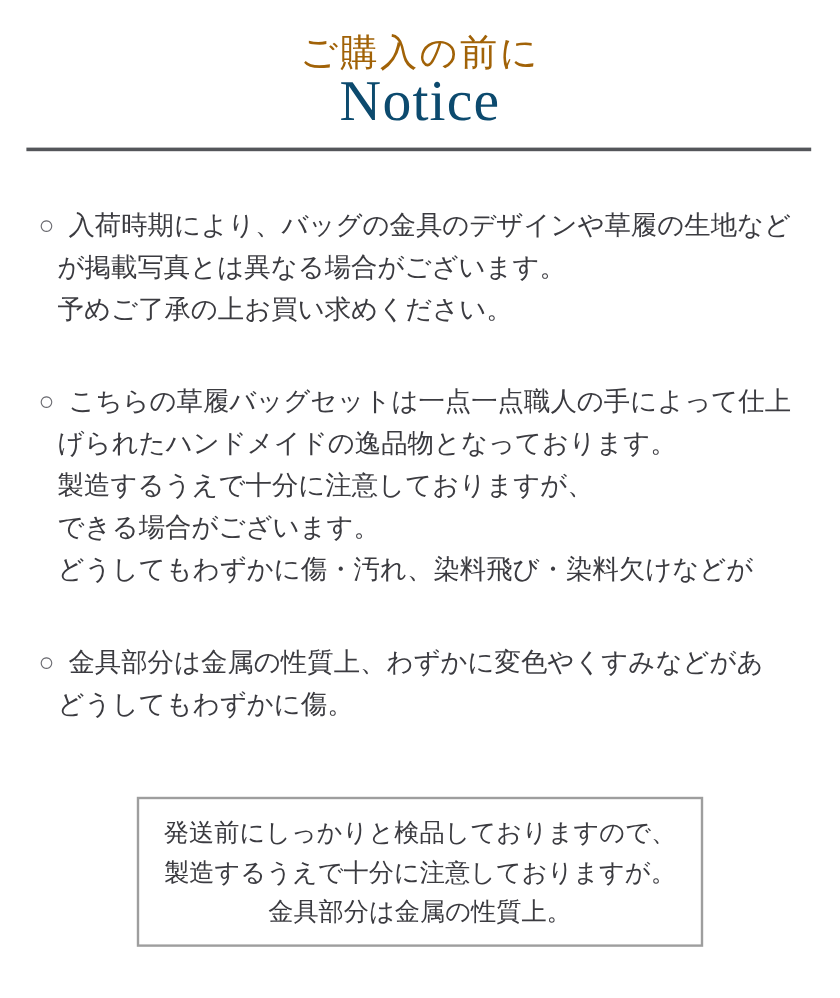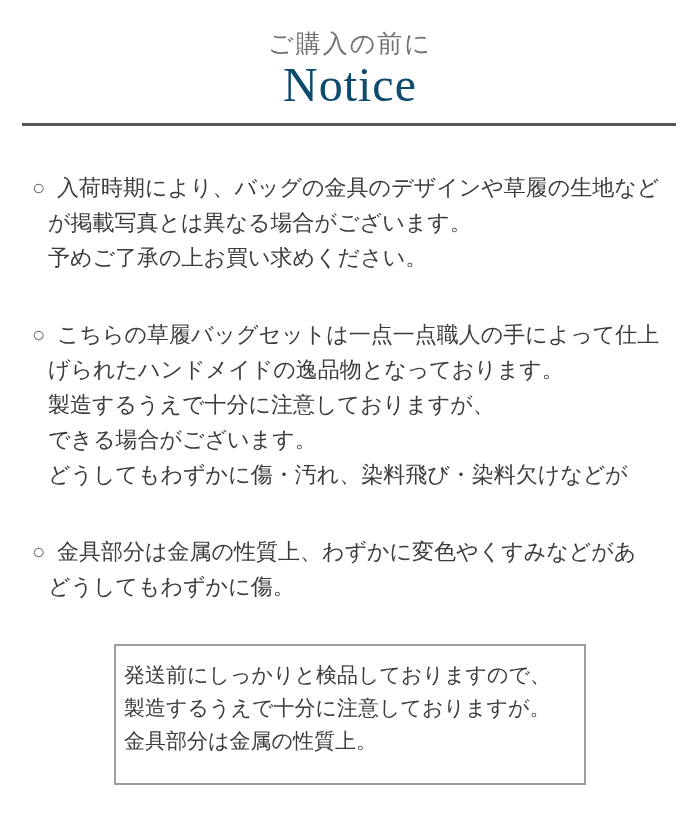"ご購入の前に" .subtitle { color: #737373 -> #a16207; font-size: 25px -> 31px }
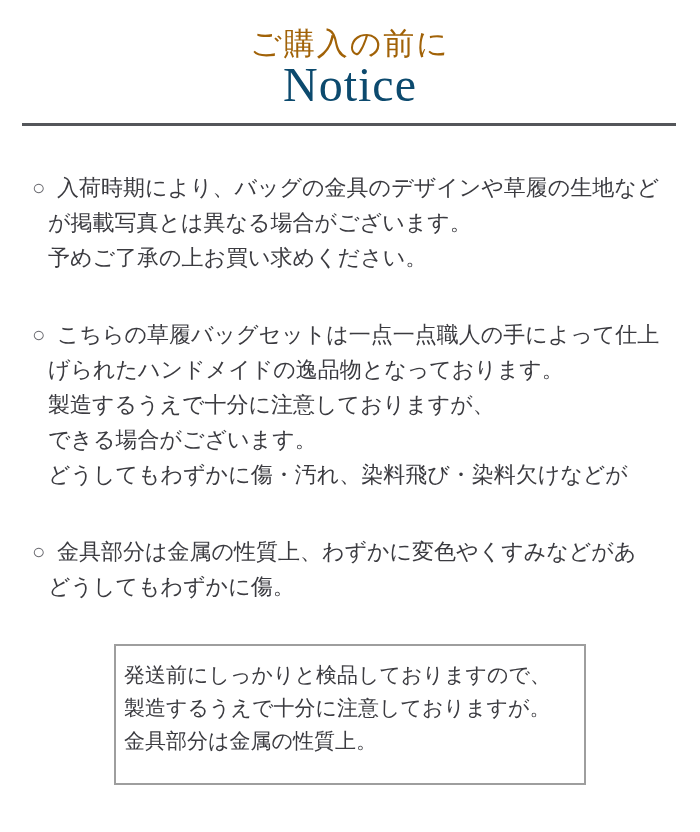"発送前にしっかりと検品しておりますので、" .assurance-box { margin: 40px auto 0 auto -> 60px auto 0 auto; padding: 12px 8px 26px 8px -> 12px 8px 10px 8px; text-align: none -> center }
